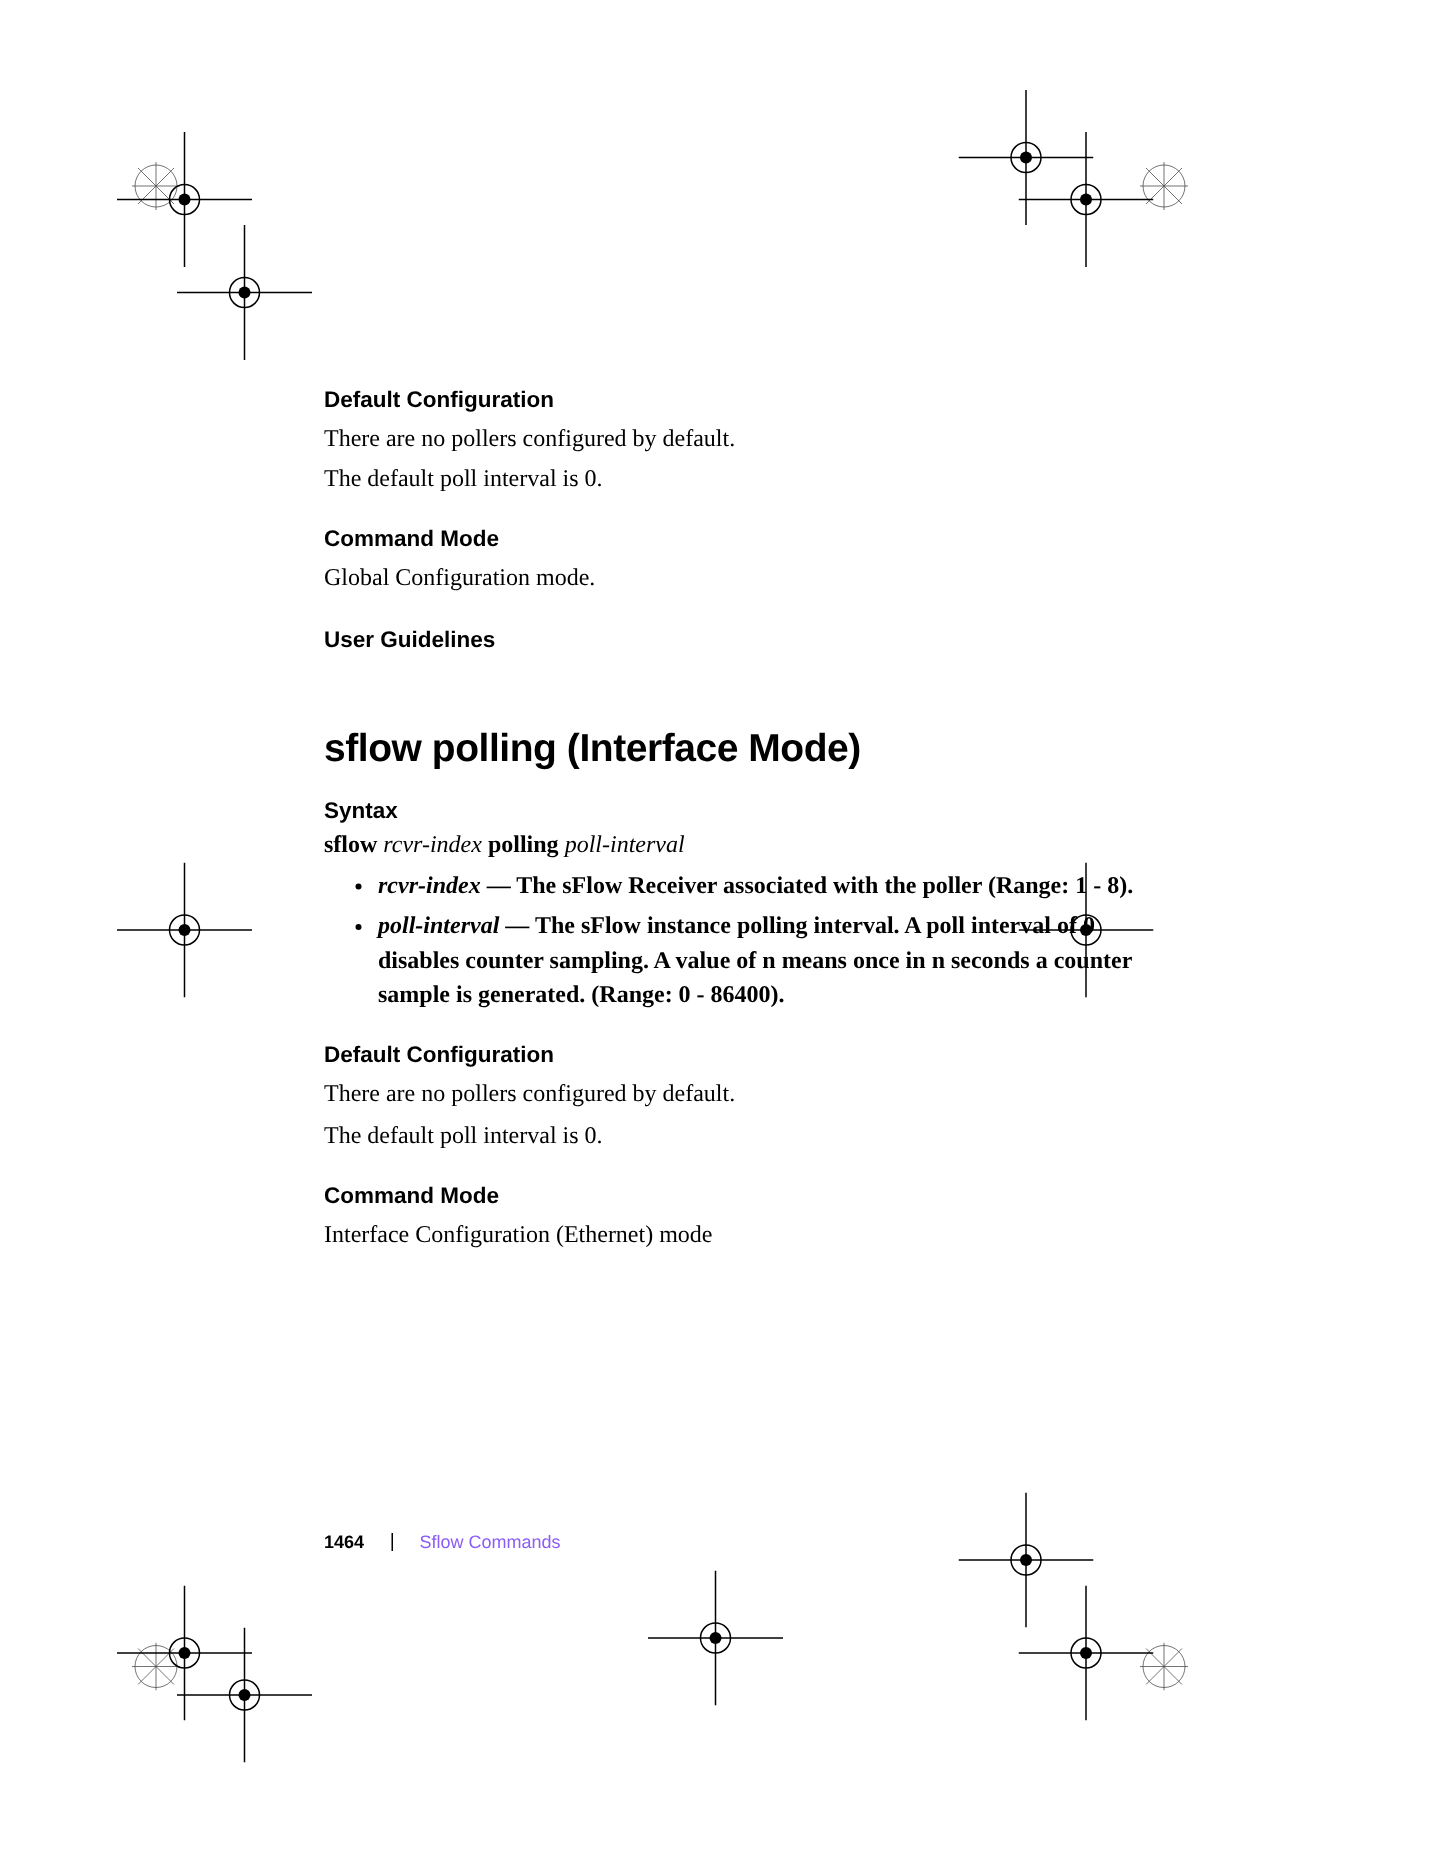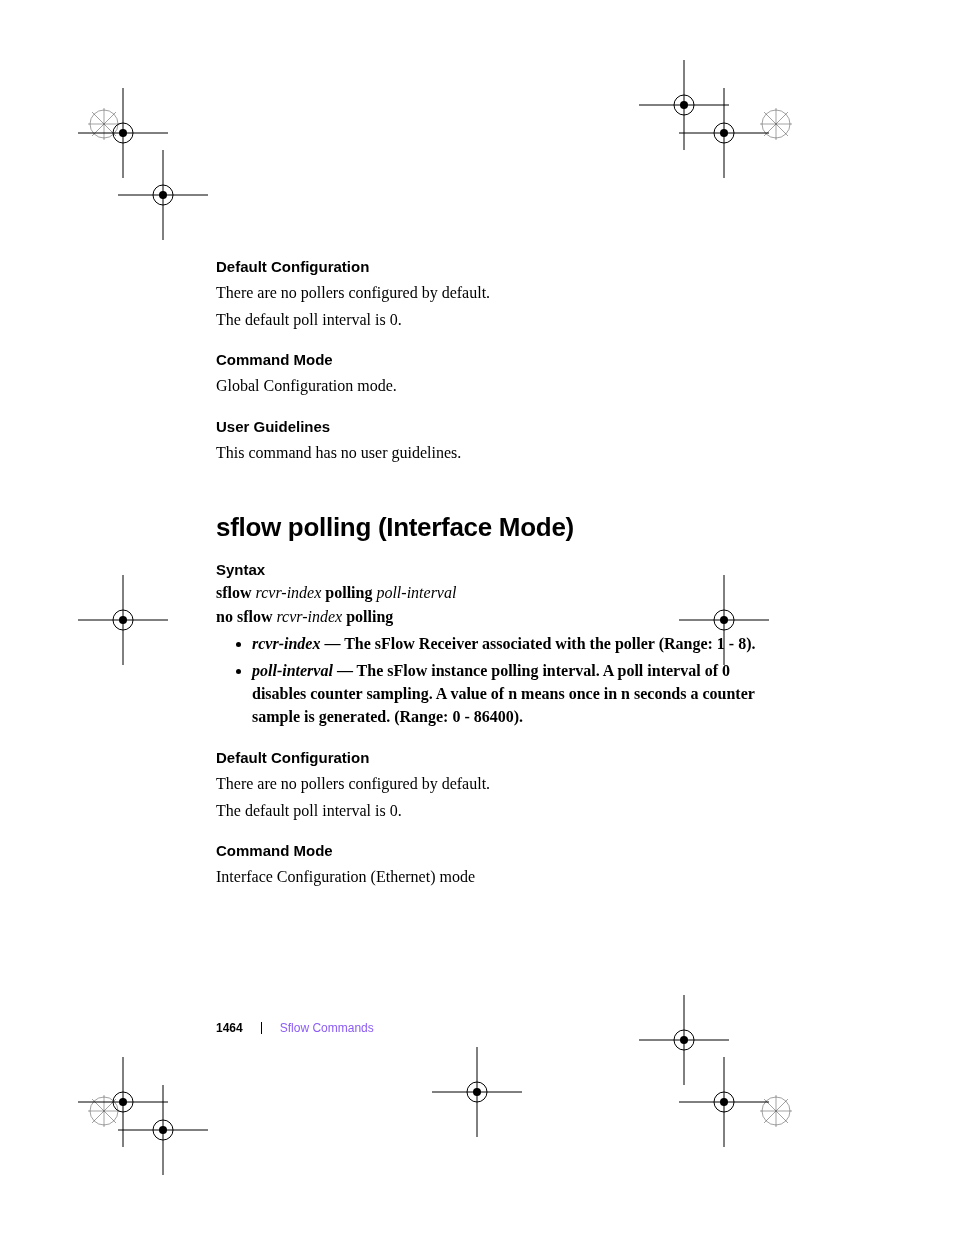"This command has no user" p.body { html: <p>This command has no user guidelines.</p> -> none }
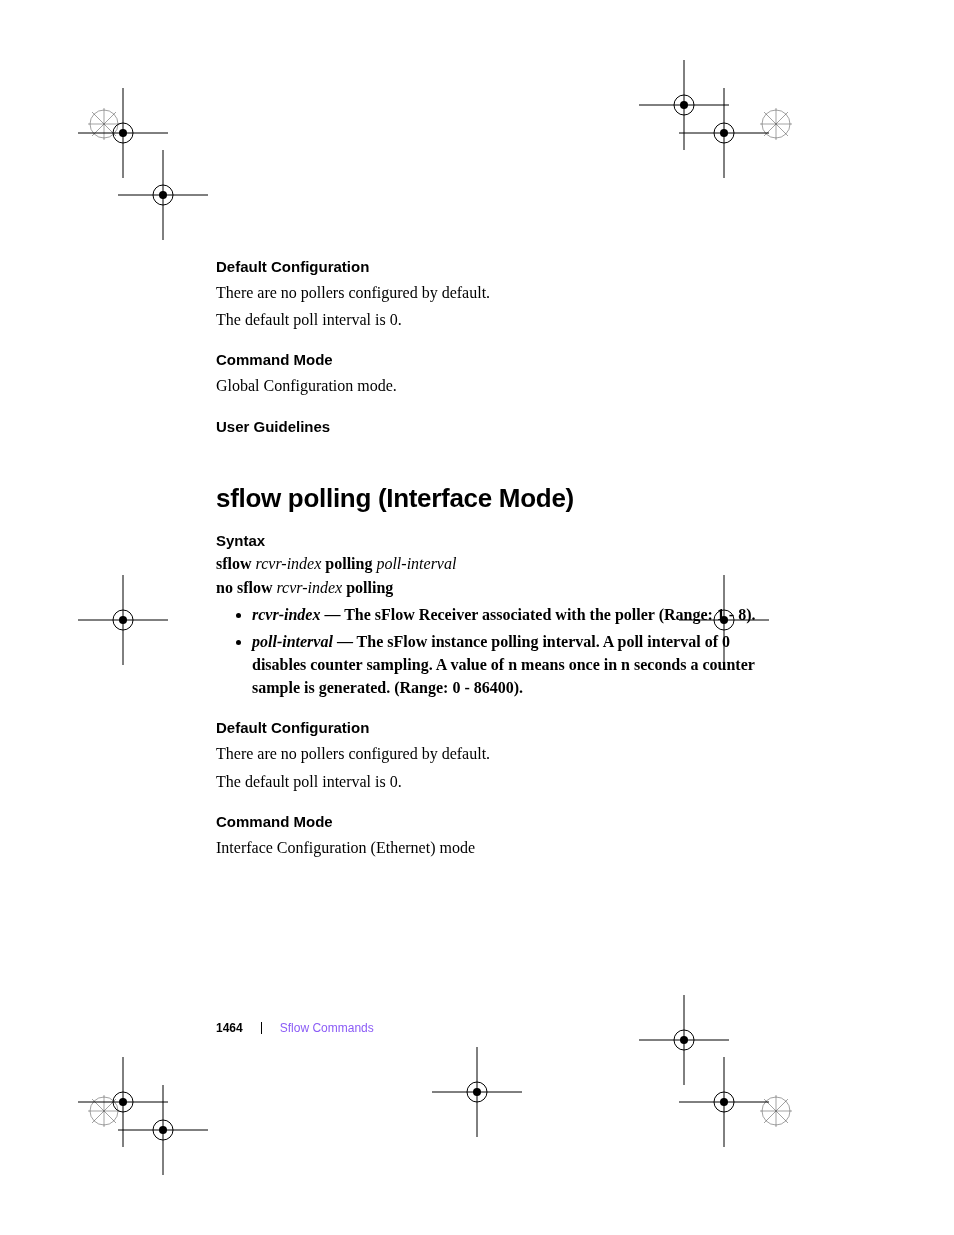"no sflow rcvr-index polling" p.syntax-line { html: <p> <span>no sflow </span><span>rcvr-index</span><span> polling</span> </p> -> none }
